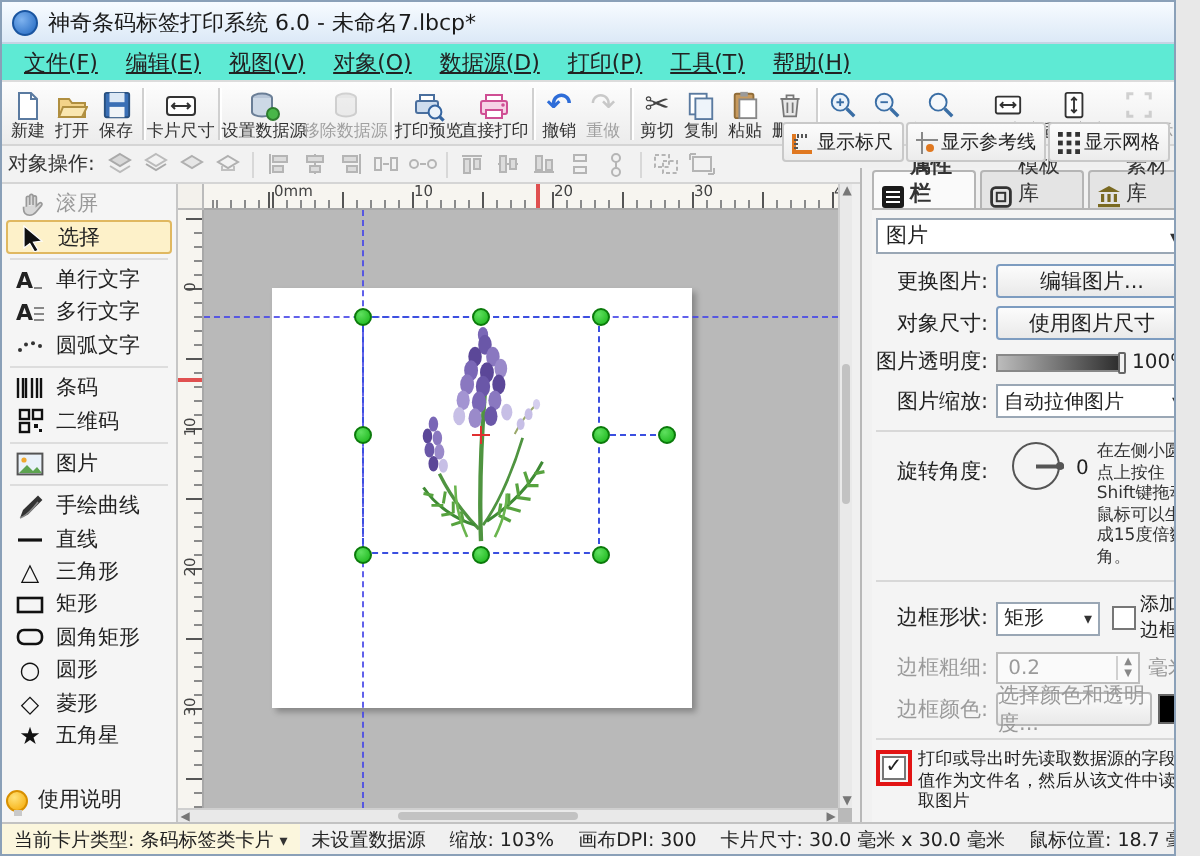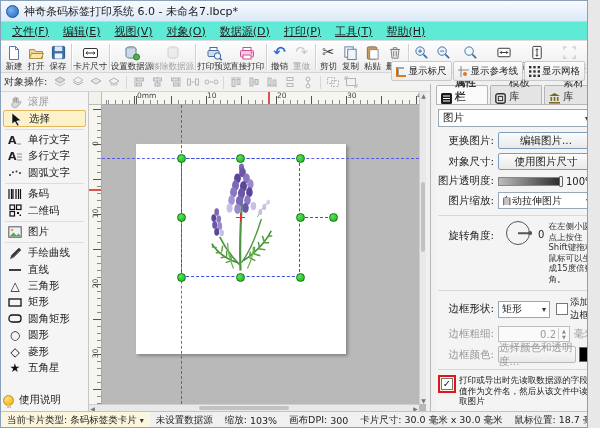"0.2" .spin { gap: none -> 36px }
